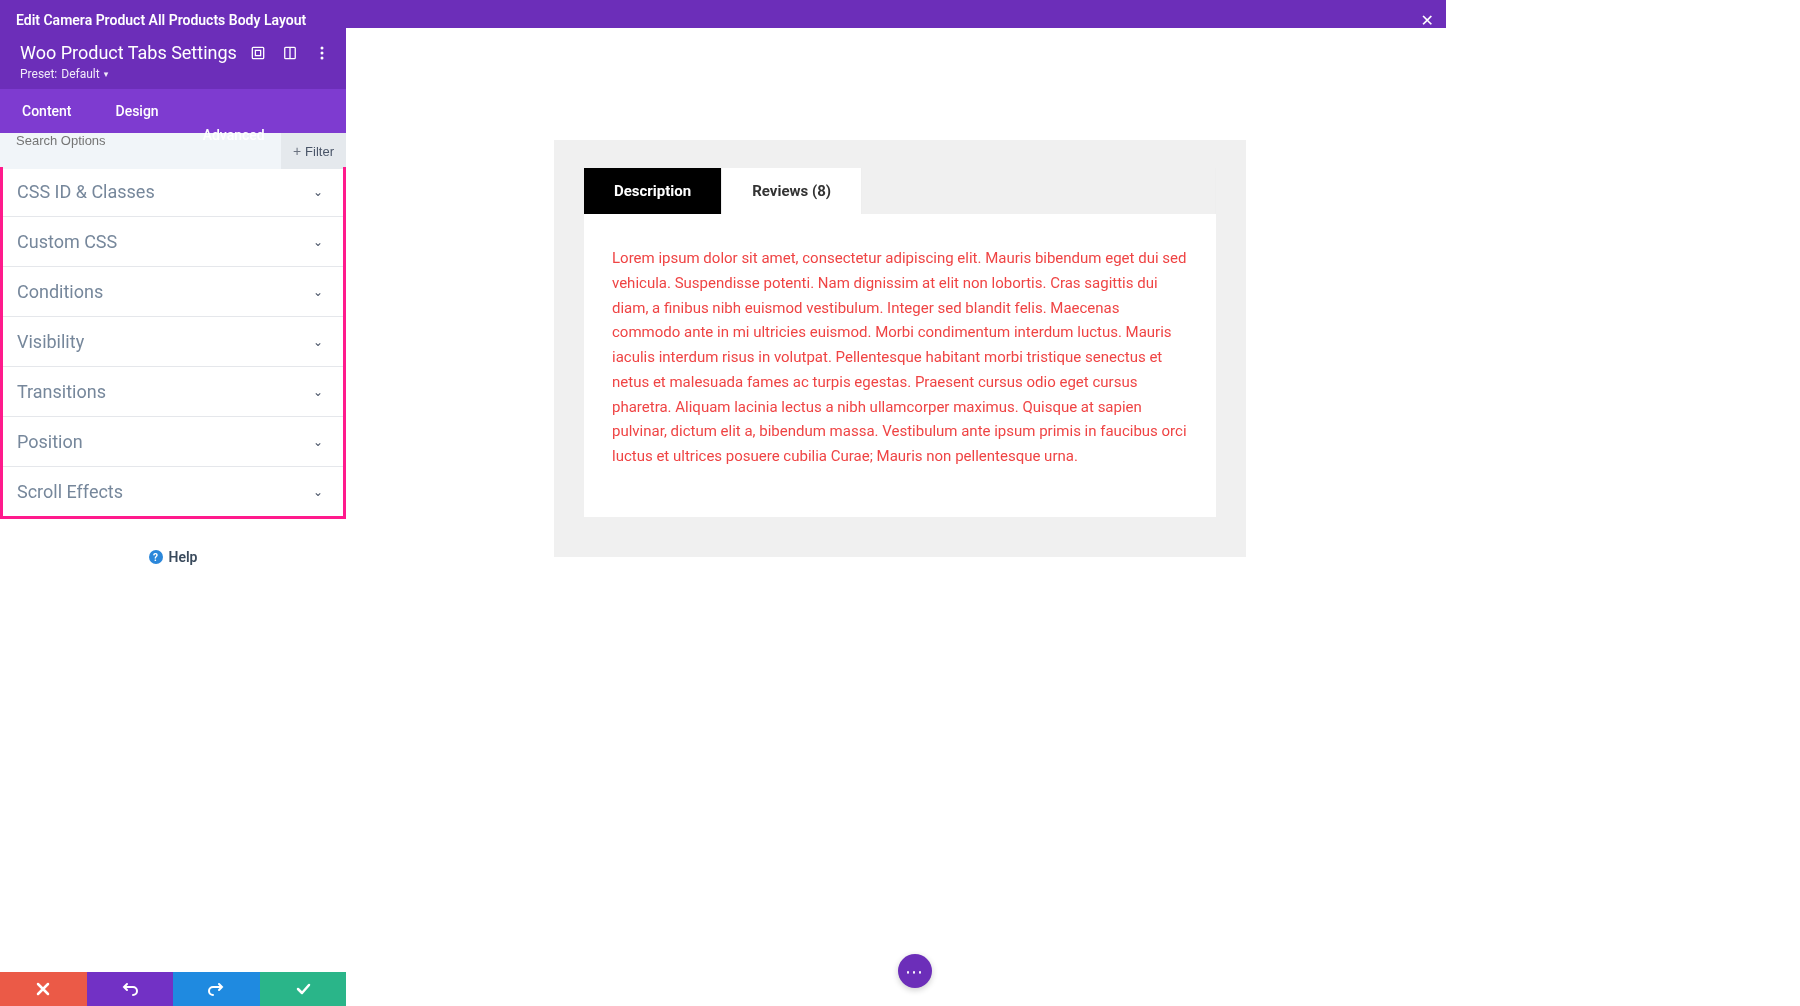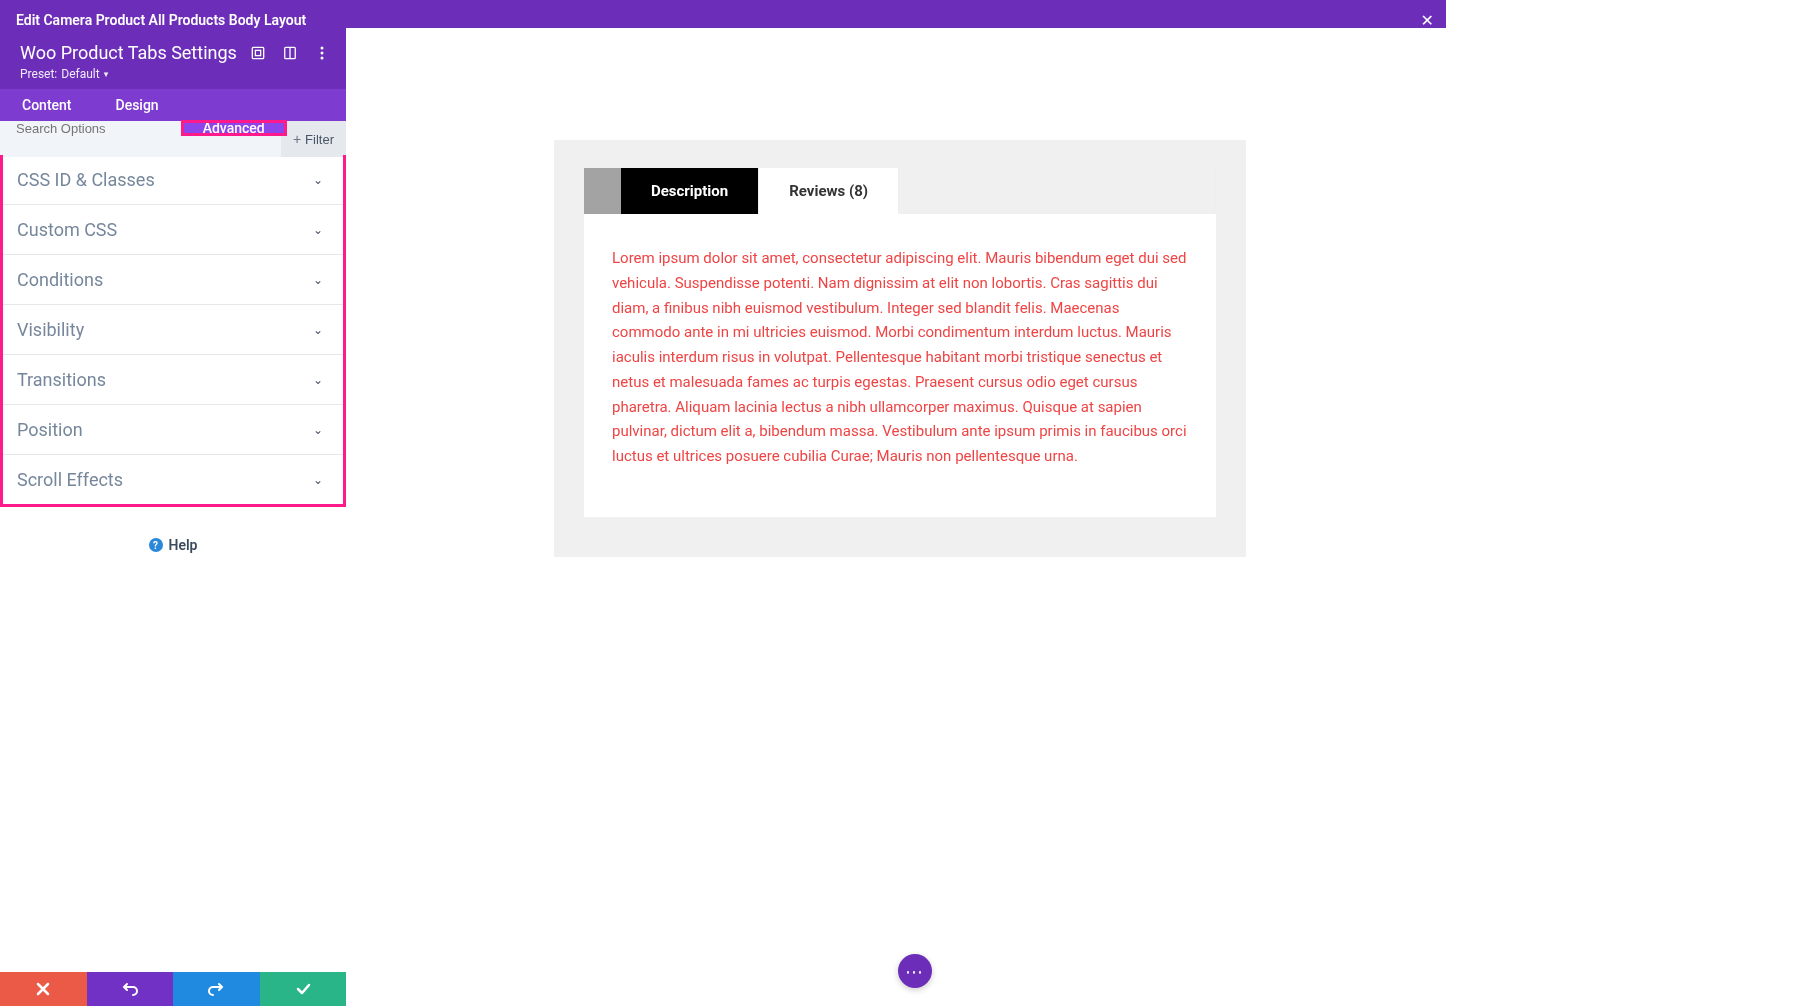"Content" .tabs-bar { align-items: center -> none; height: 32px -> 44px }
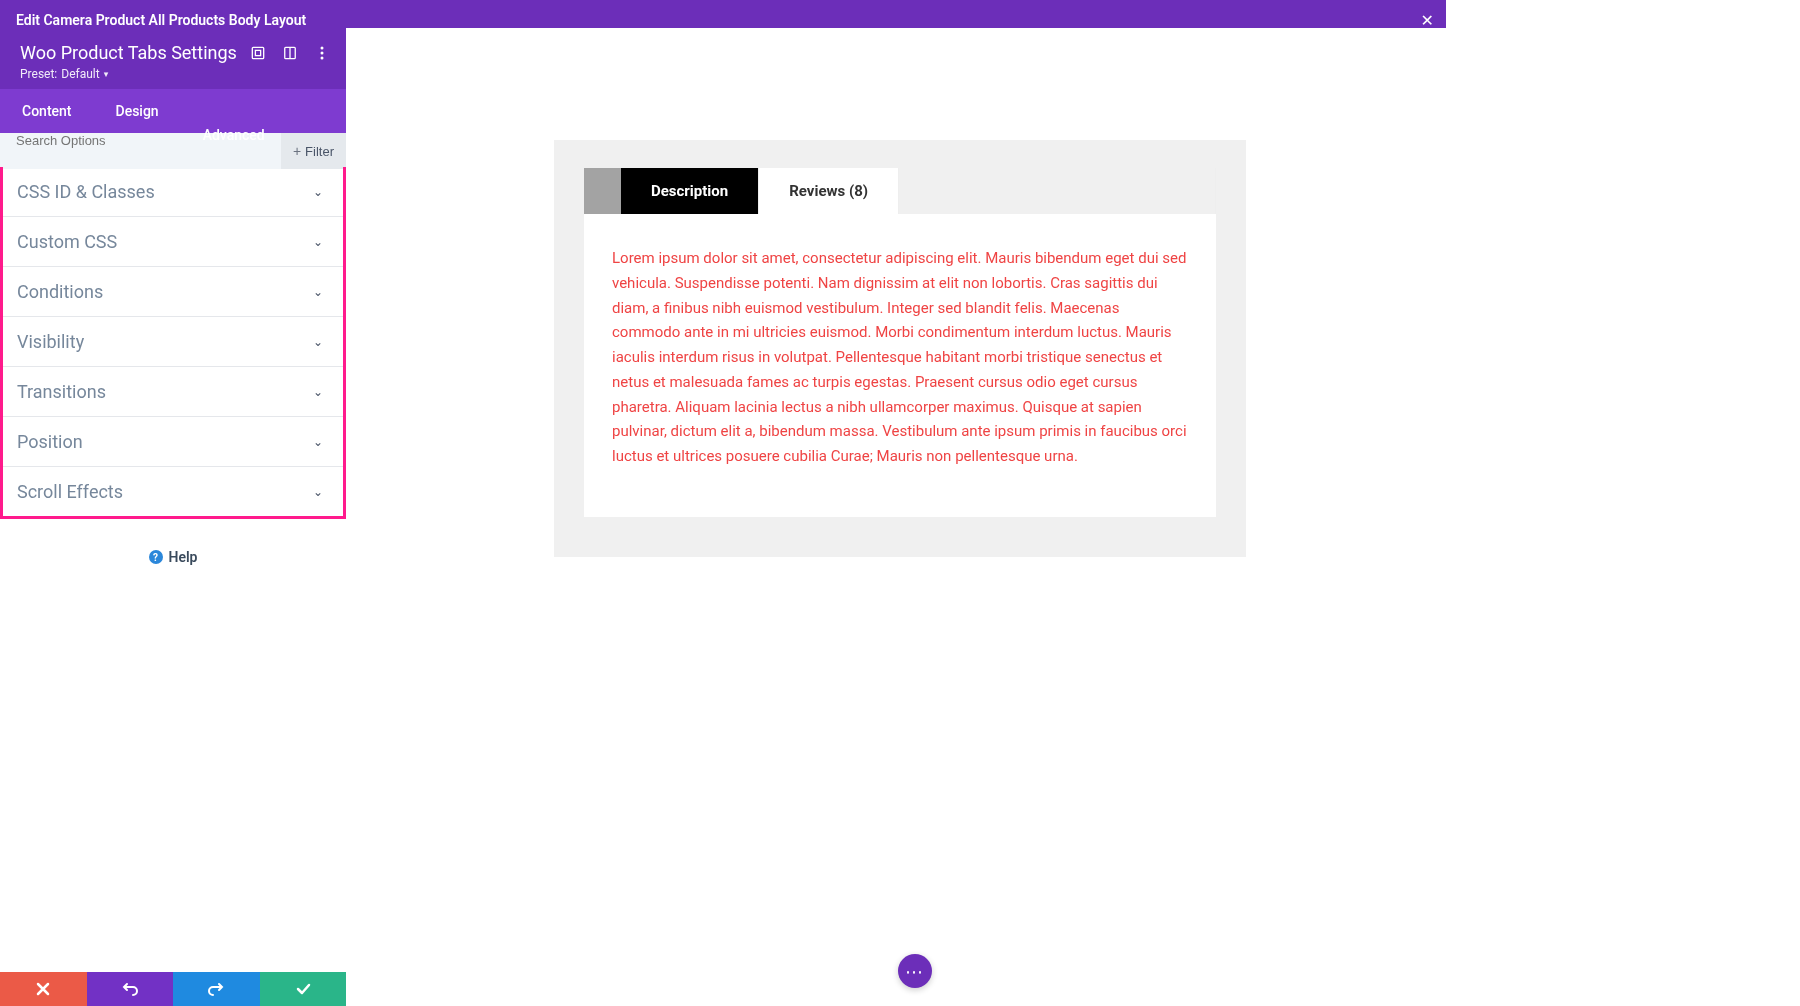"Description" .wtabs-header { background: #a3a3a3 -> #c4b5fd; padding-left: 37px -> none }
